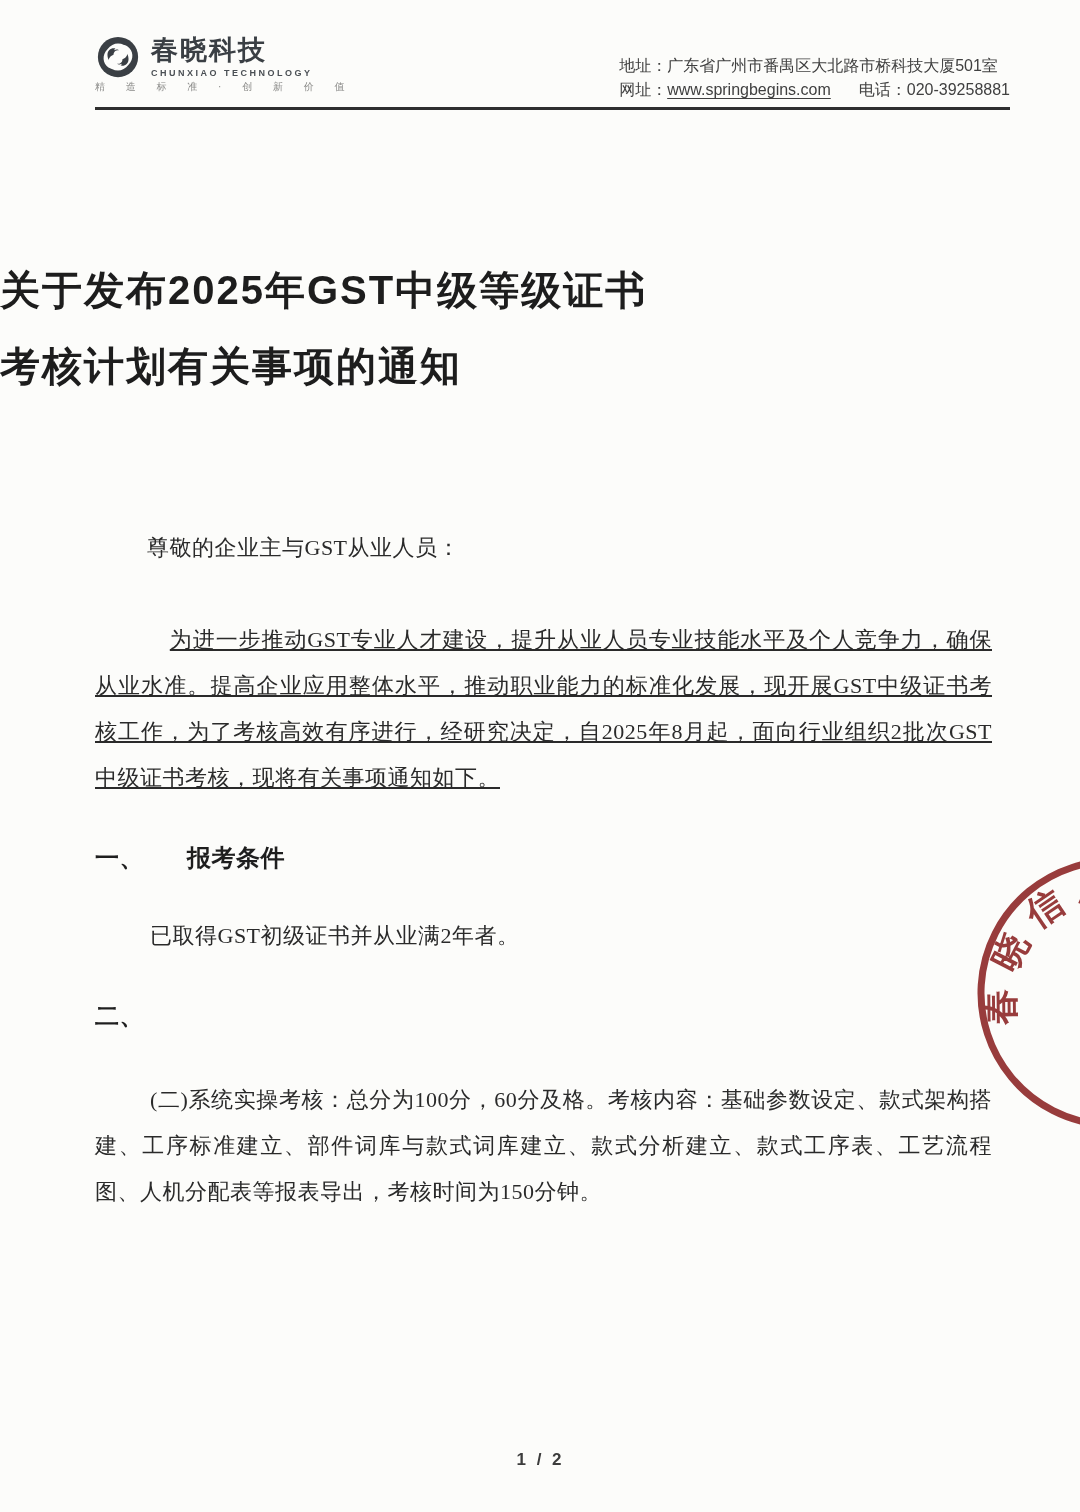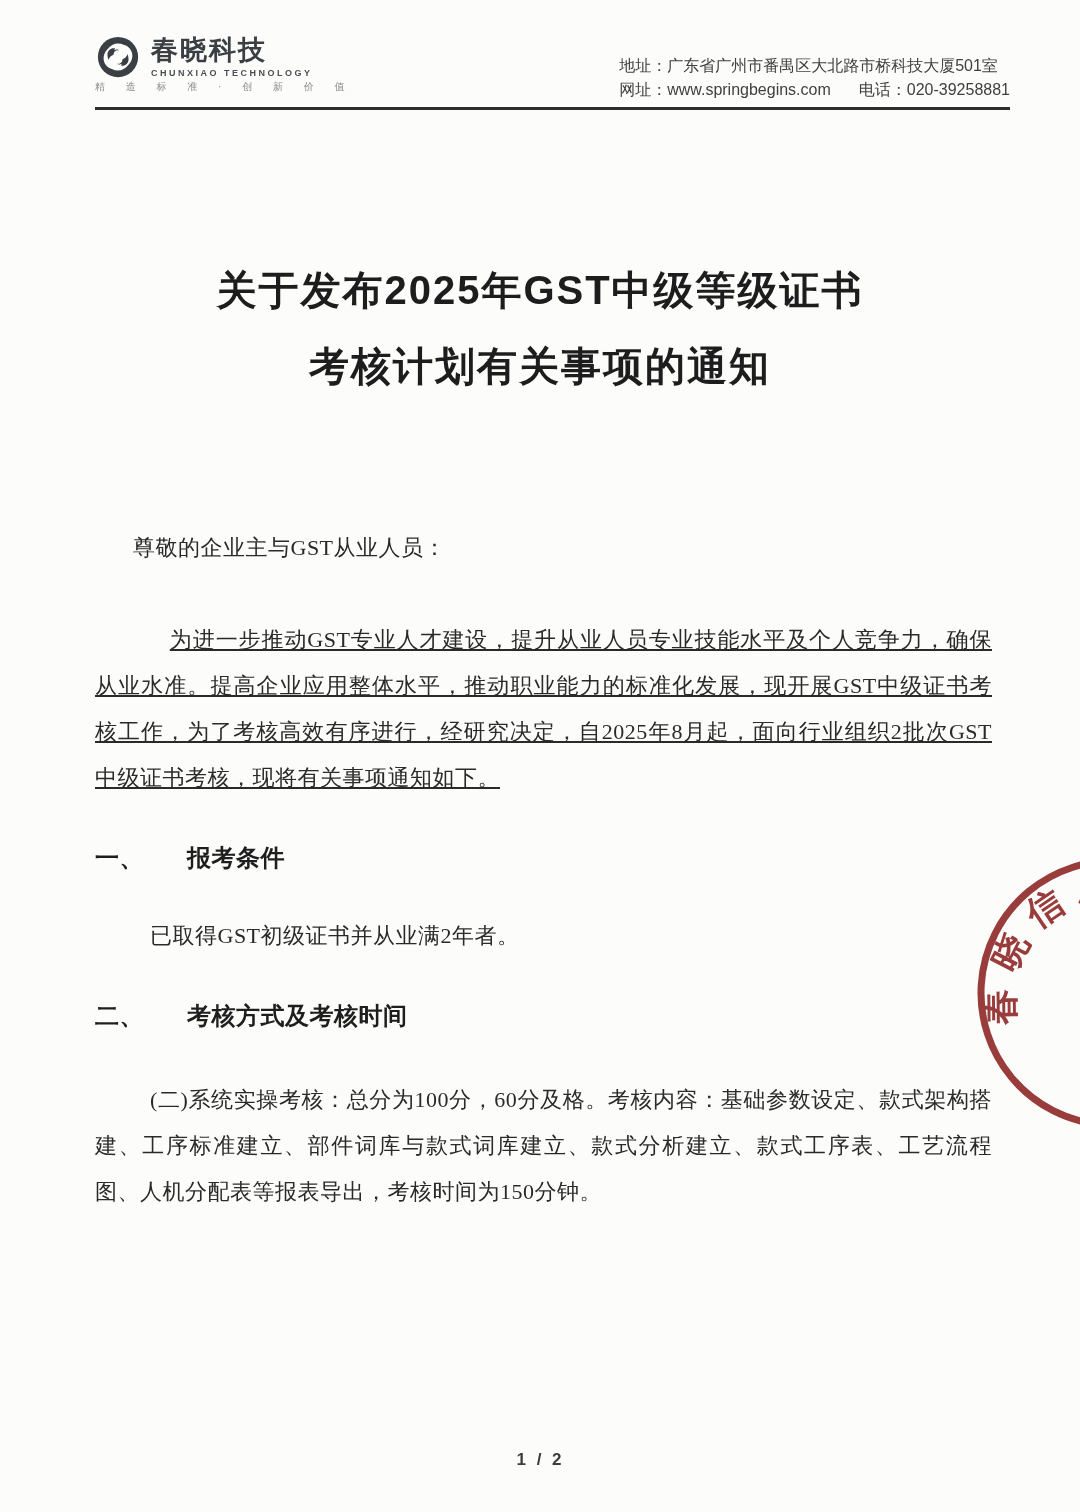"www.springbegins.com" .contact .site { text-decoration: none -> underline }
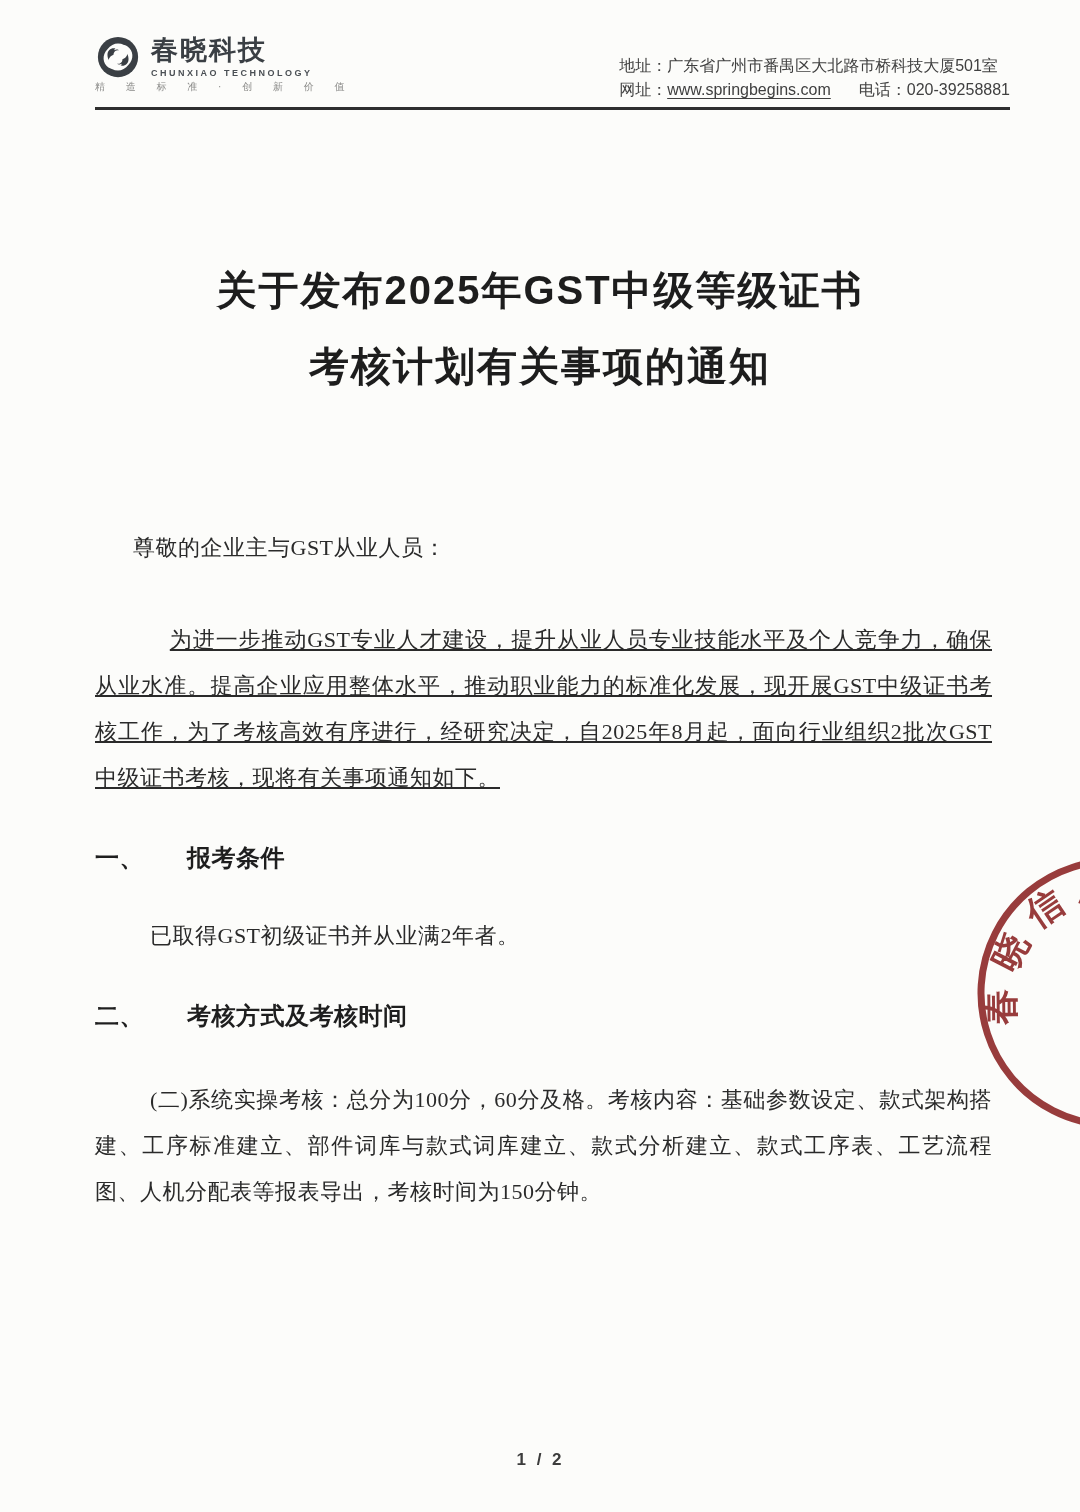"关于发布2025年GST中级等级证书" .doc-title { text-align: center -> none }
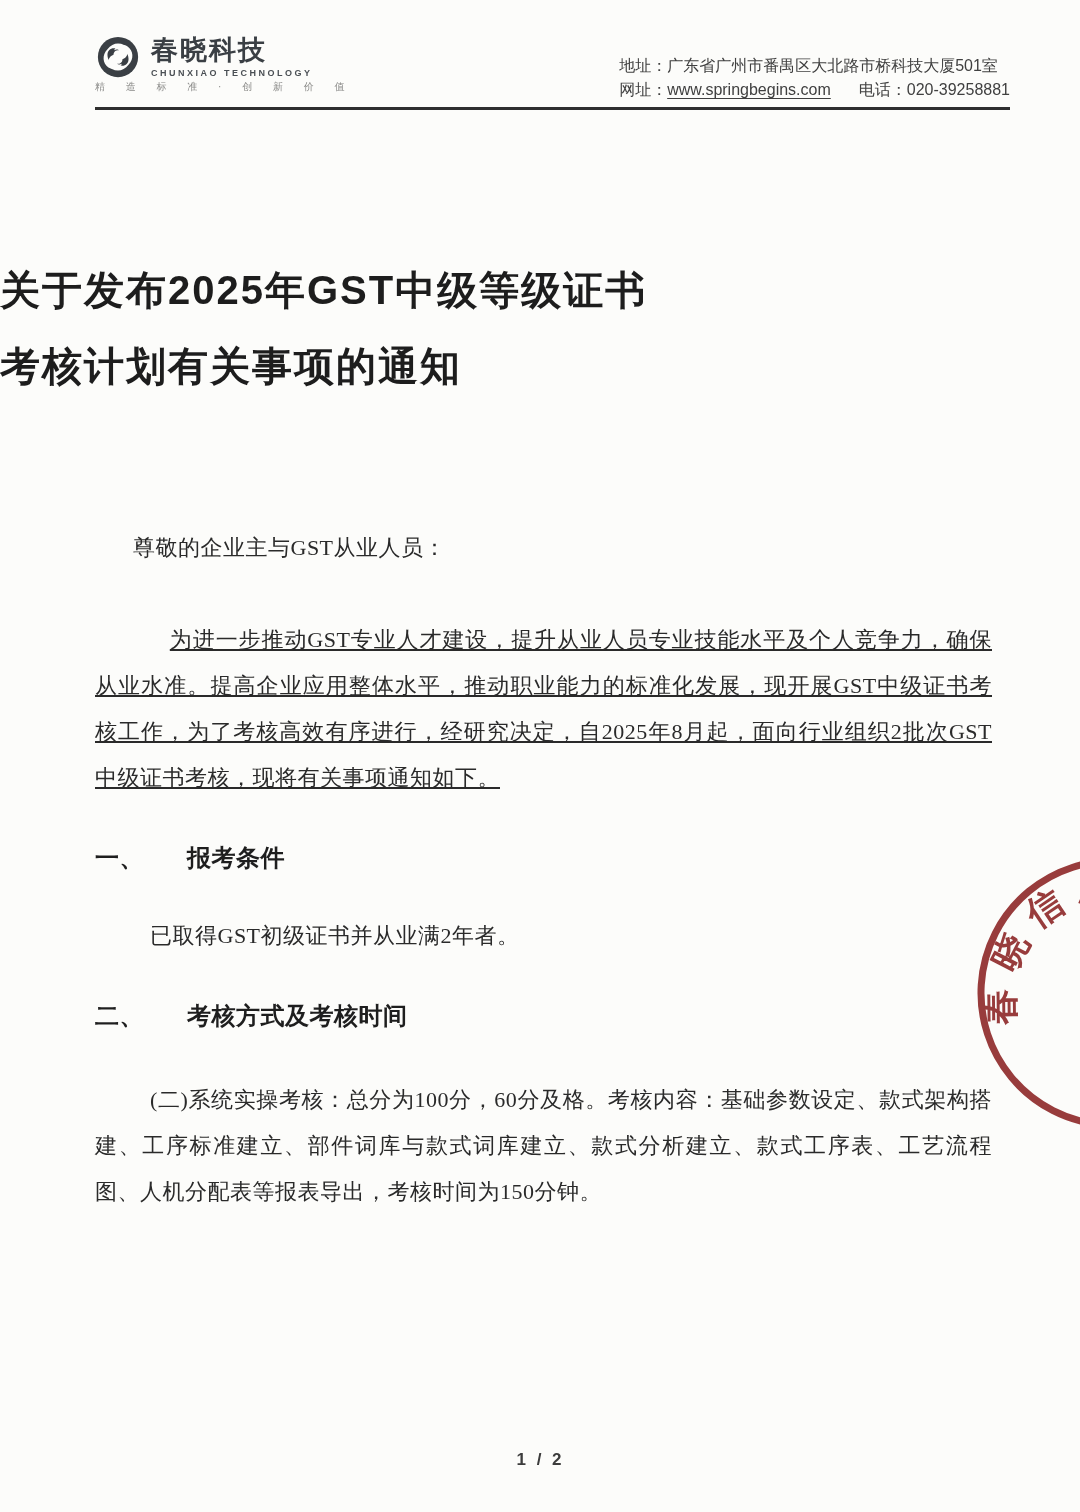"尊敬的企业主与GST从业人员：" .greeting { margin-left: 38px -> 52px }
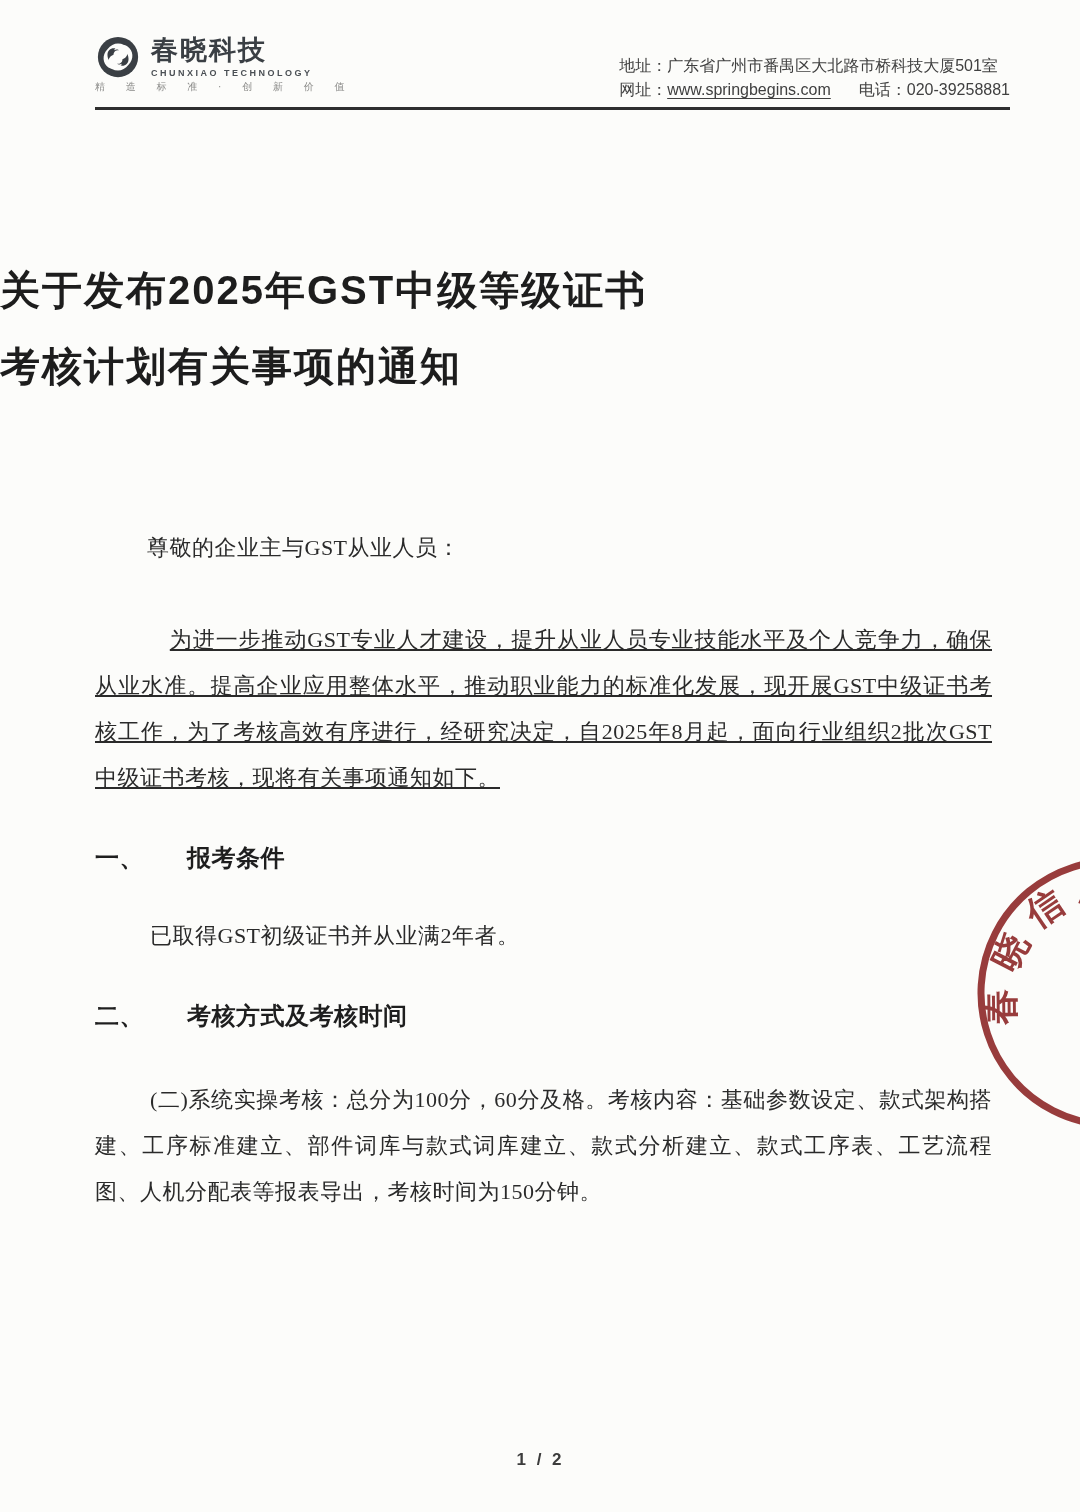"考核方式及考核时间" span { html: <span>考核方式及考核时间</span> -> none }
